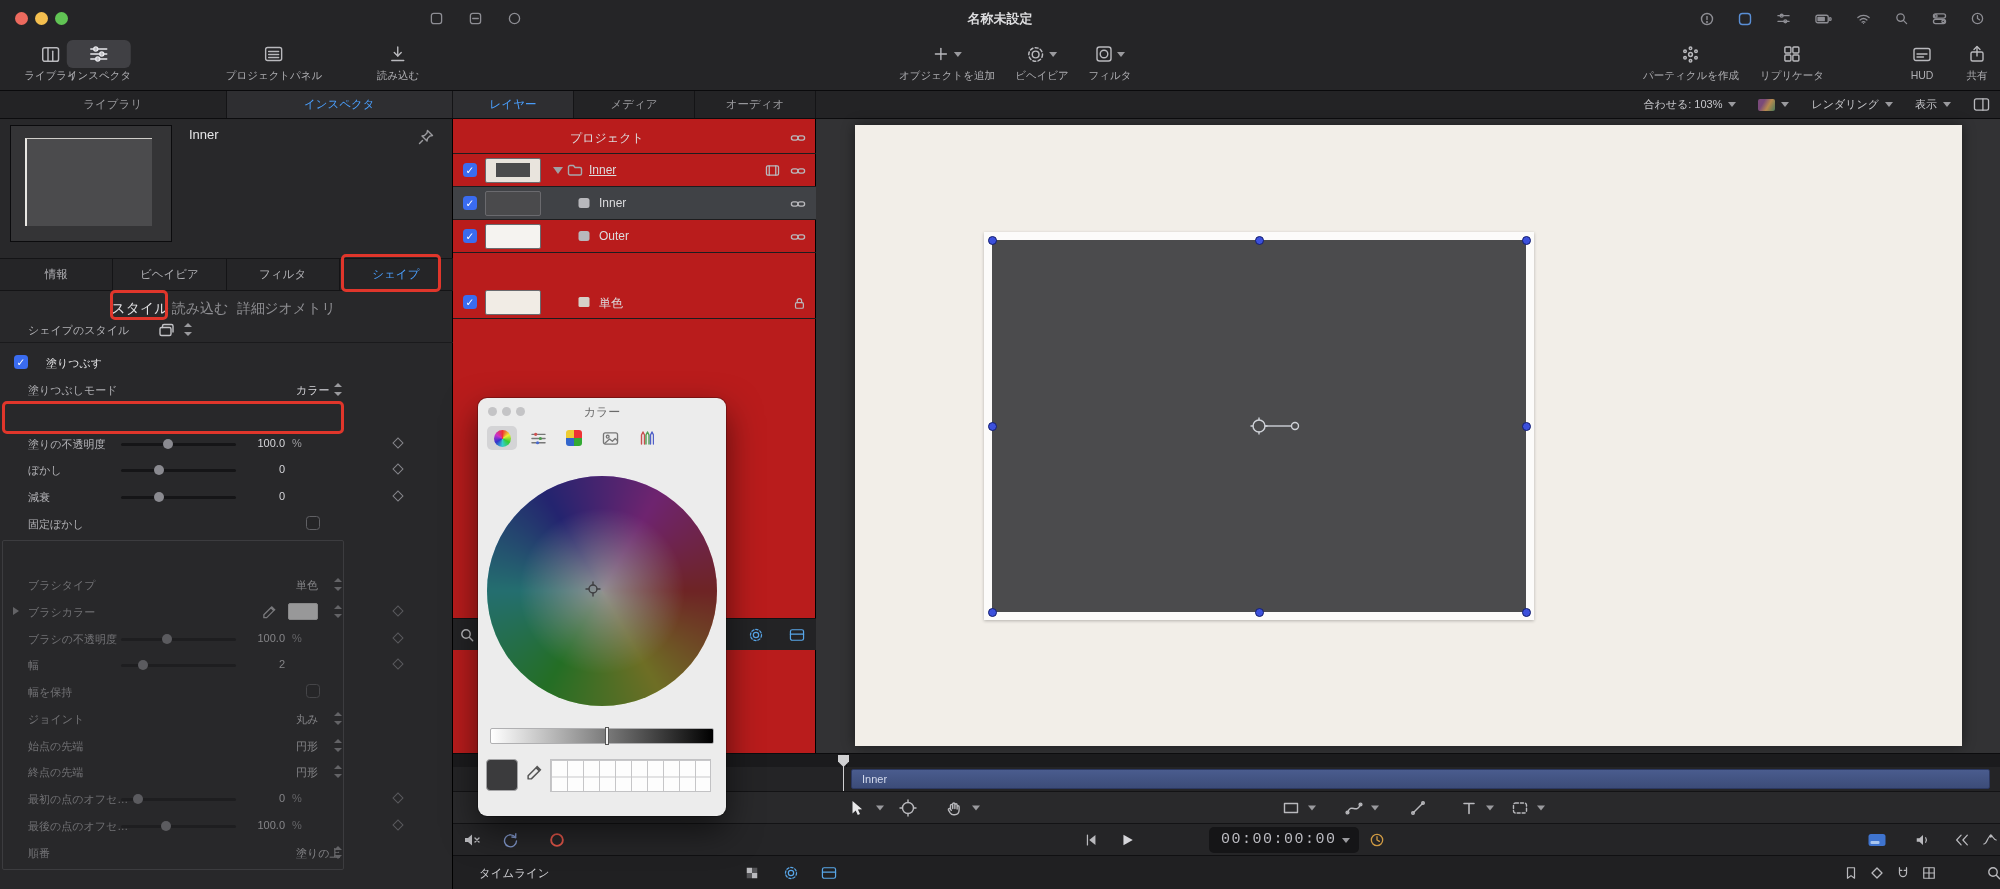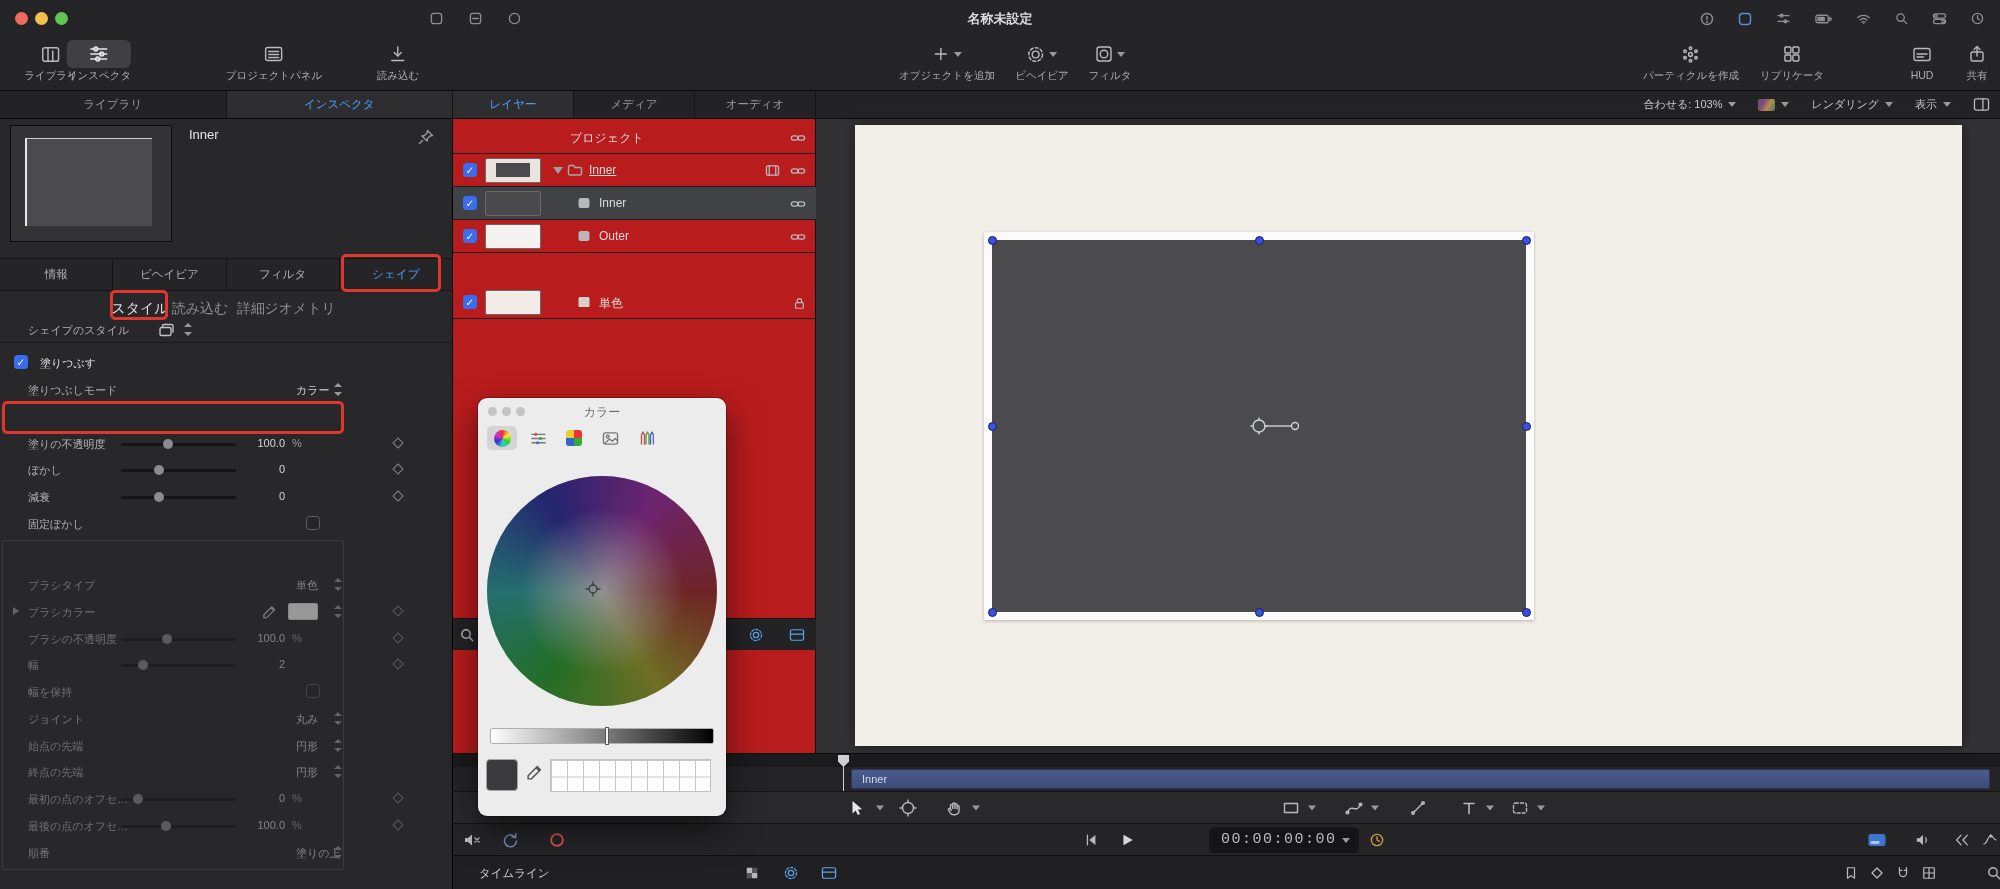"塗りつぶす" span.plabel { left: 40px -> 46px }
